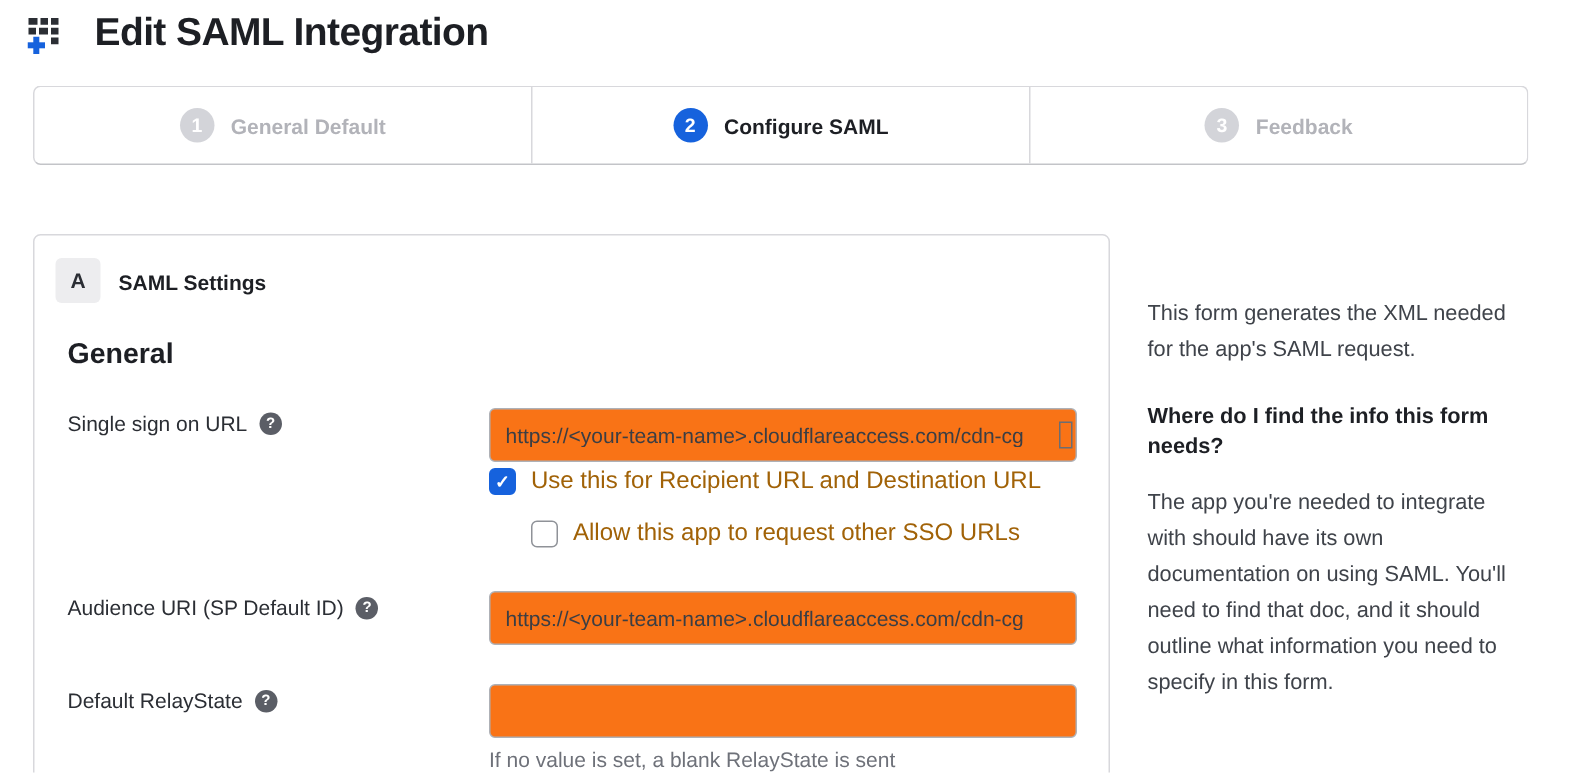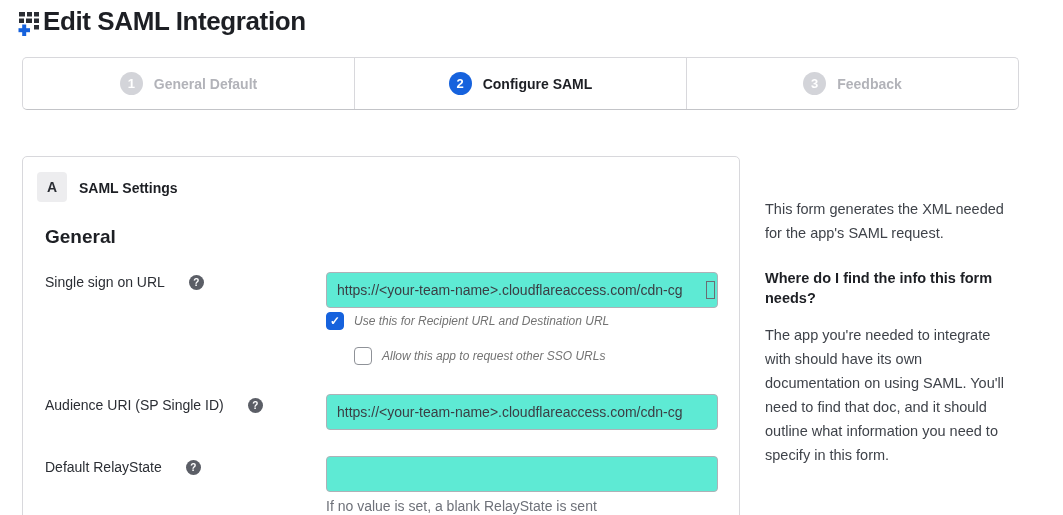"Edit SAML Integration" .header { gap: 0 -> 20px }
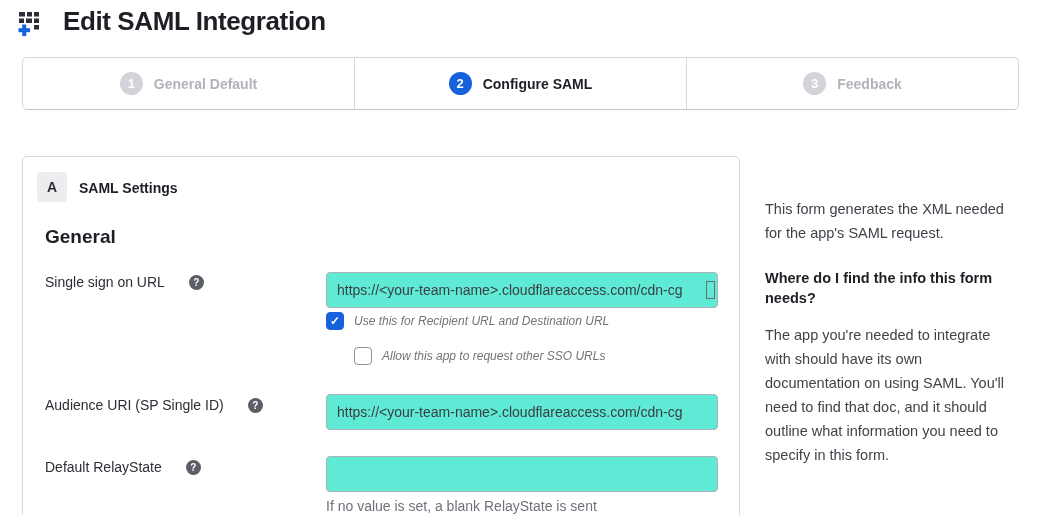"Single sign on URL" .field-label { gap: 24px -> 8px }
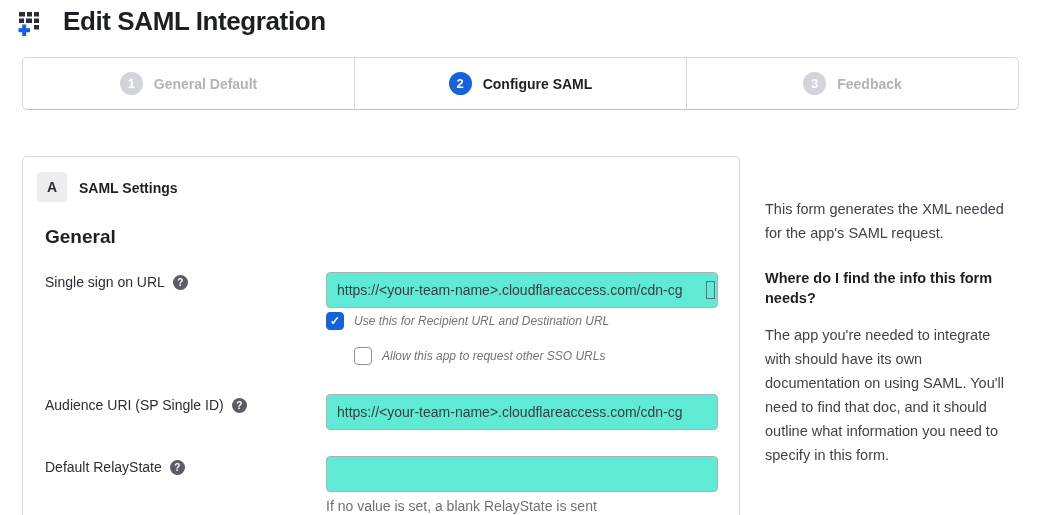"https://<your-team-name>.cloudflareacces" .text-input { background: #5eead4 -> #f97316 }
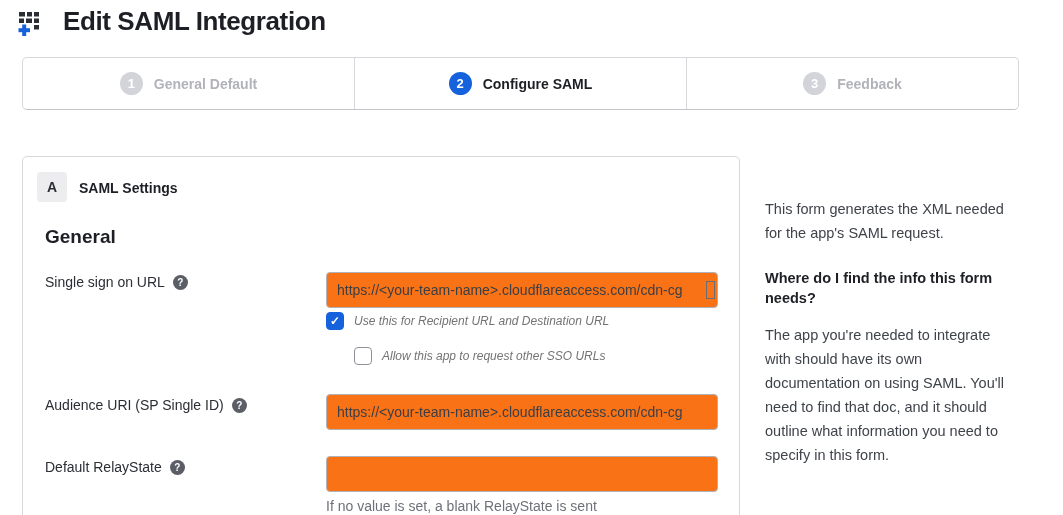"Use this for Recipient URL" .check-label { color: #737373 -> #a16207; font-size: 12px -> 16px; font-style: italic -> none }
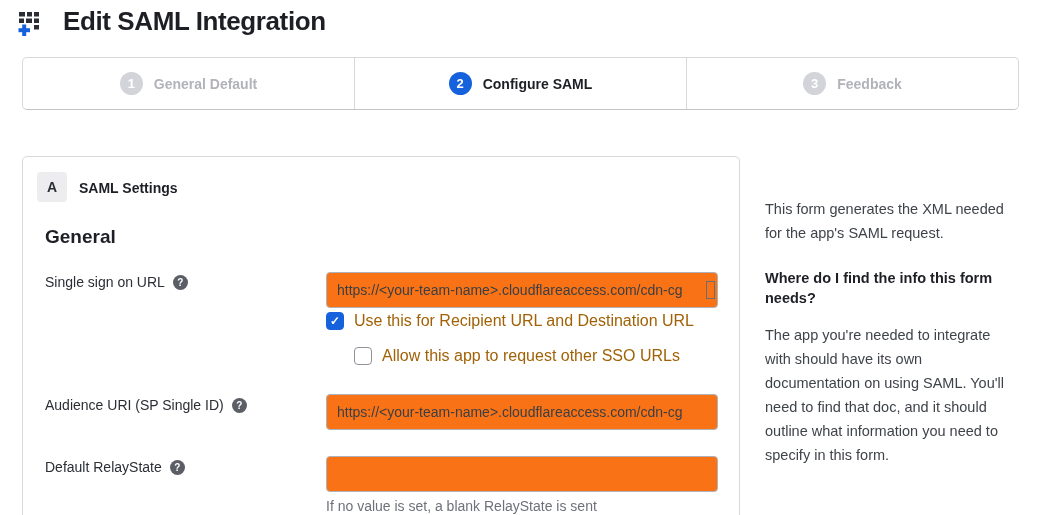"Audience URI (SP Single ID)" span { text: Single -> Default }
